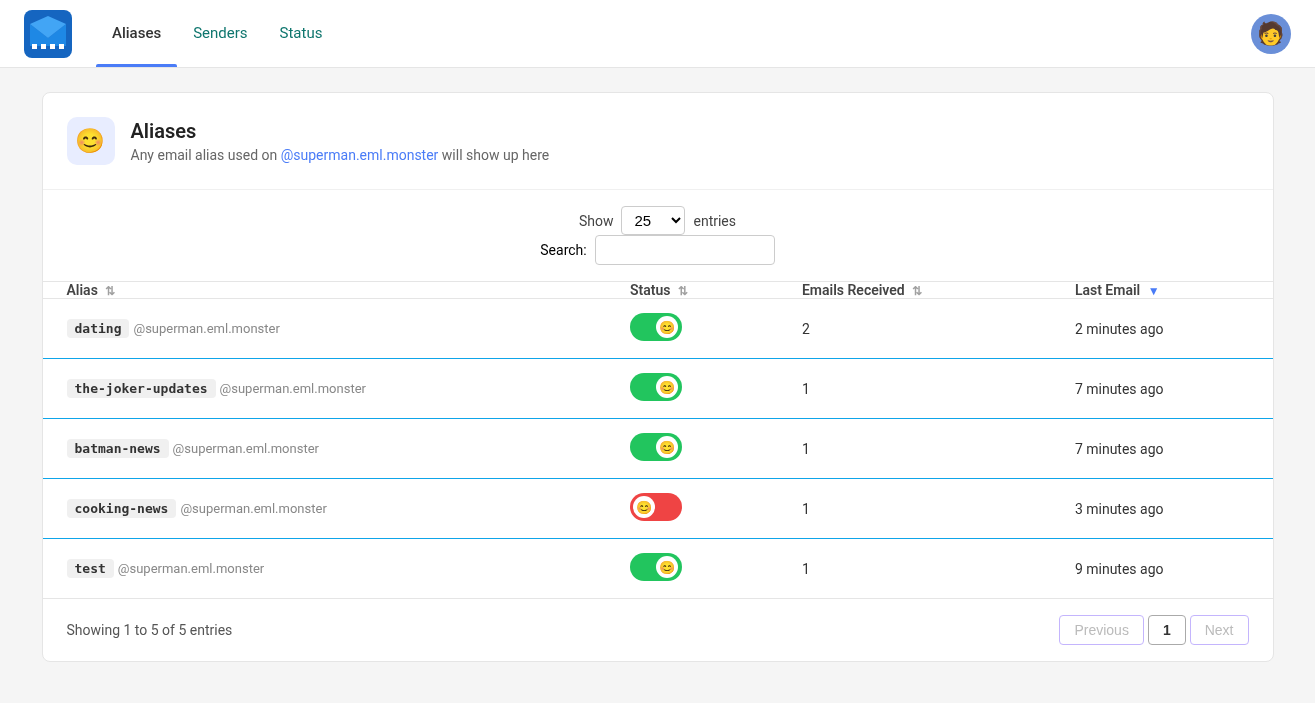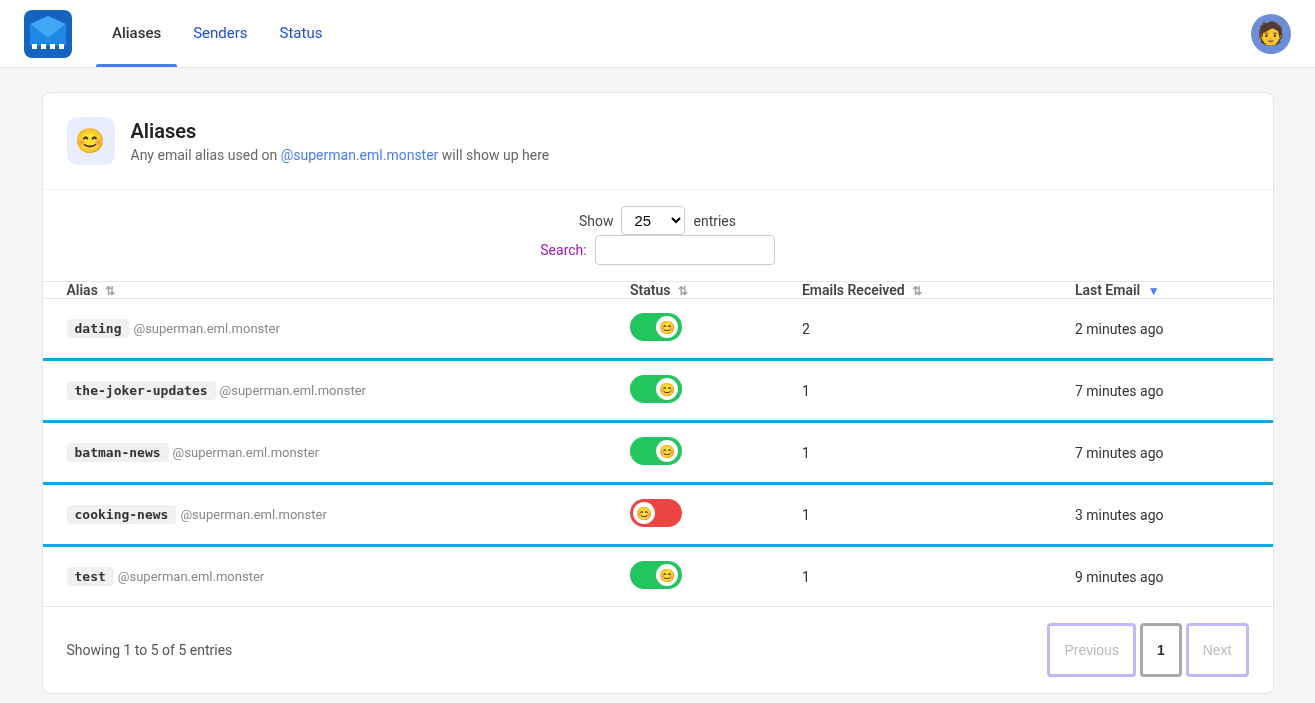"Senders" .nav-item { color: #1d4ed8 -> #0f766e }
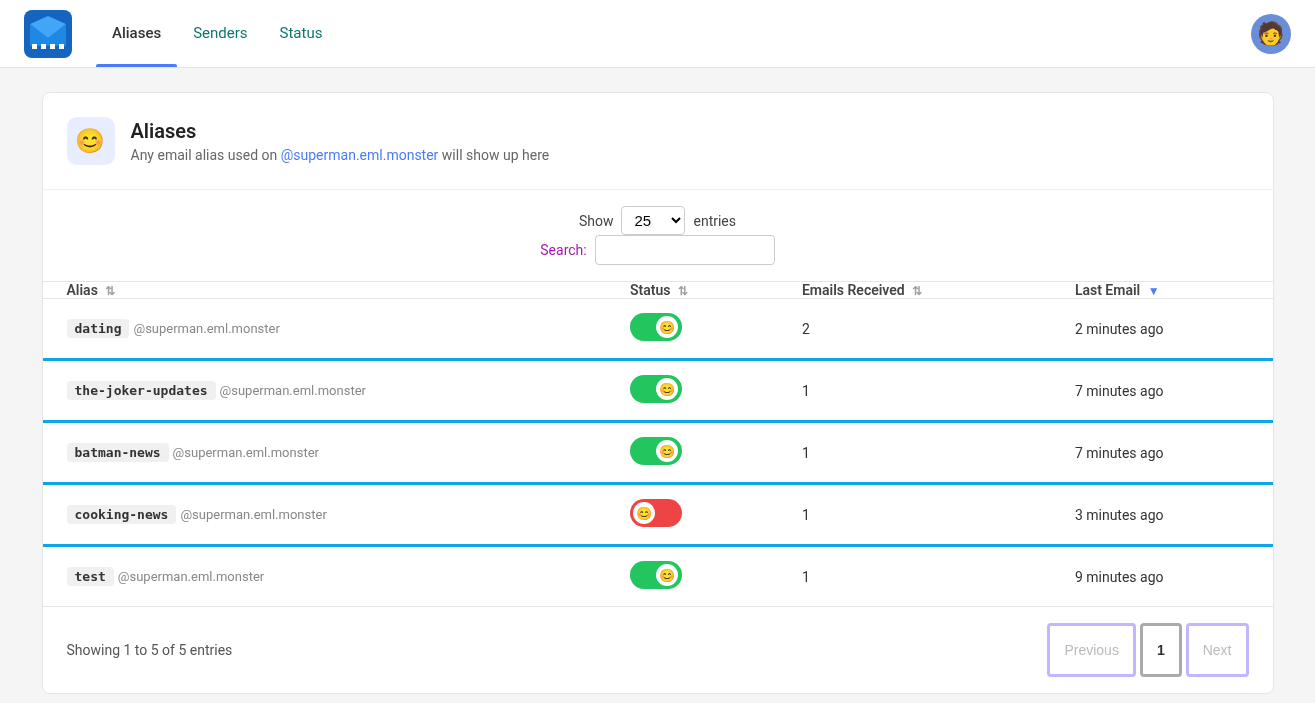"Search:" .search-label { color: #a21caf -> #000000 }
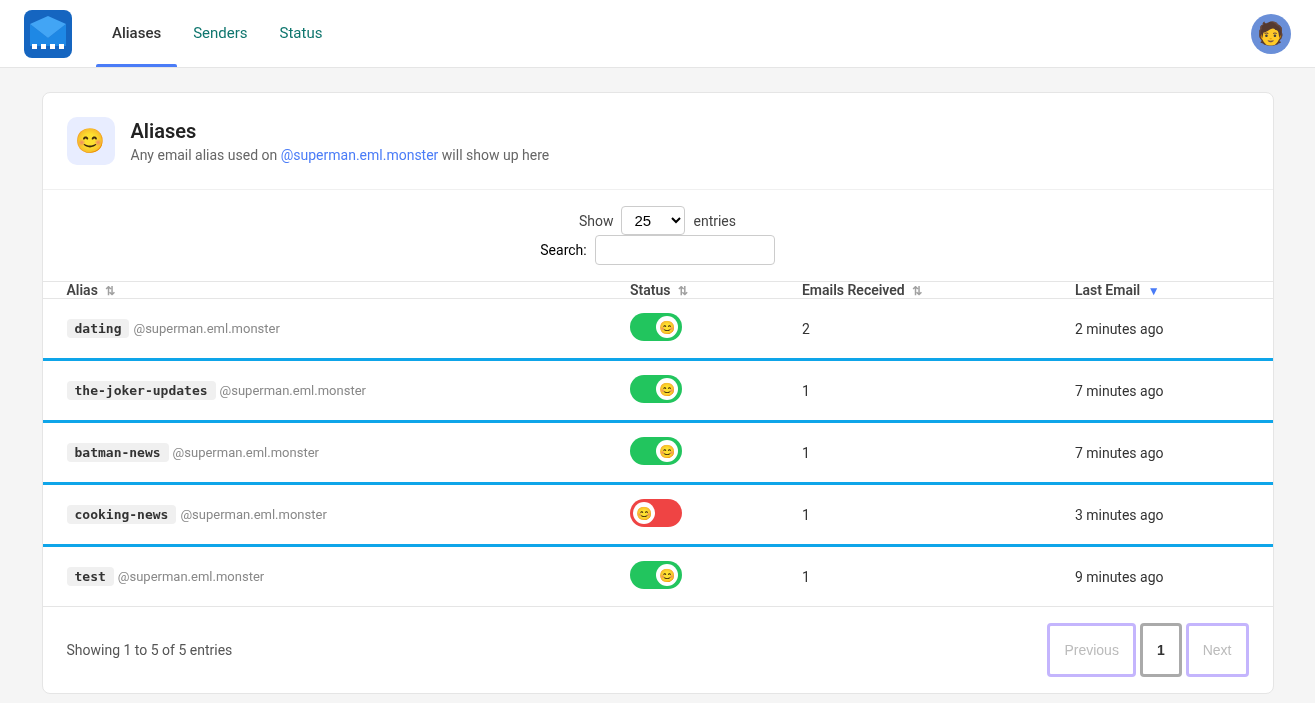"dating @superman.eml.monster" tbody tr { border-bottom: 3px solid #0ea5e9 -> 1px solid #0ea5e9 }
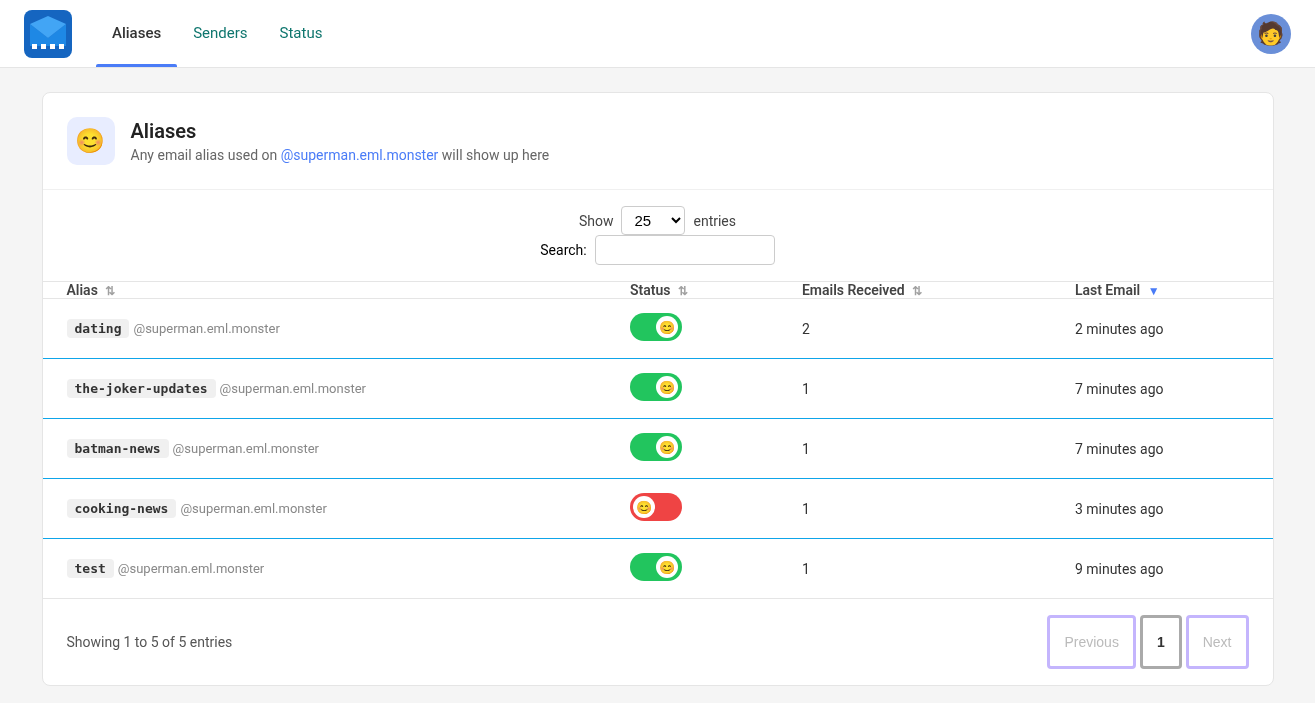"Previous" .page-btn { border: 3px solid #c4b5fd -> 1px solid #c4b5fd; padding: 16px 14px -> 6px 14px }
